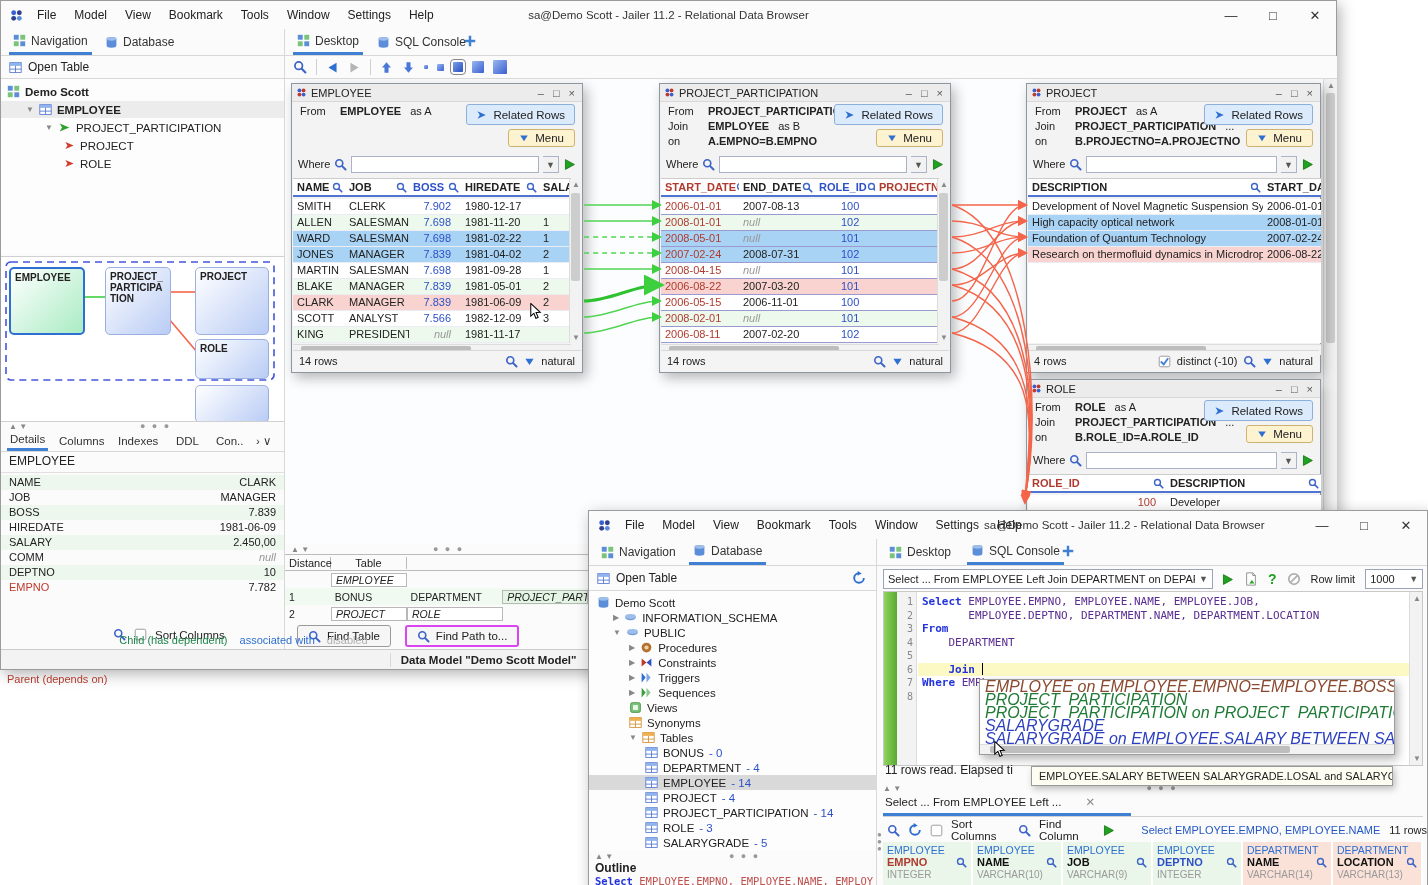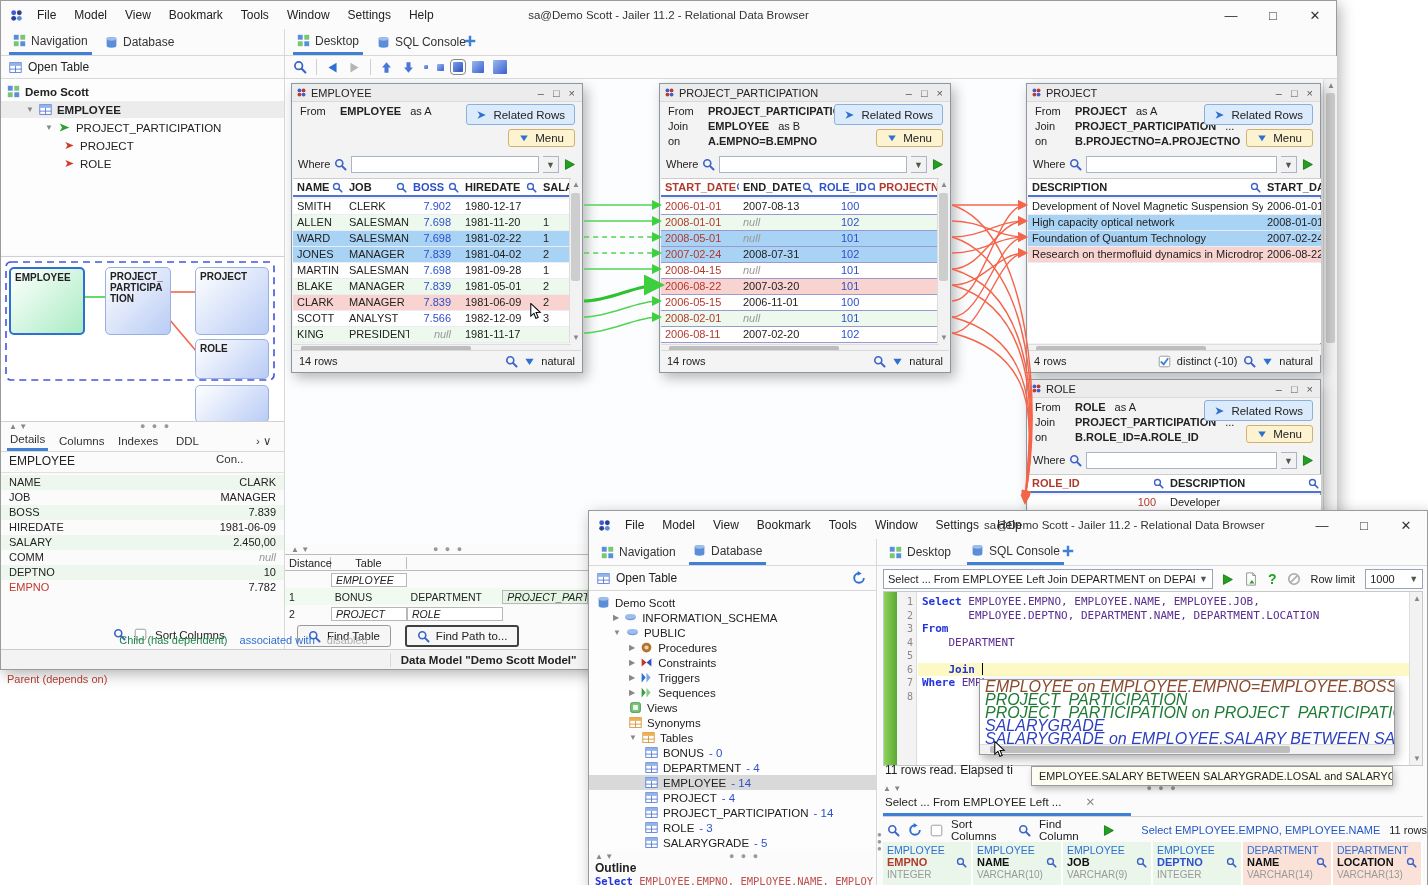"Con.." div.dtab { margin-top: 18px -> none }
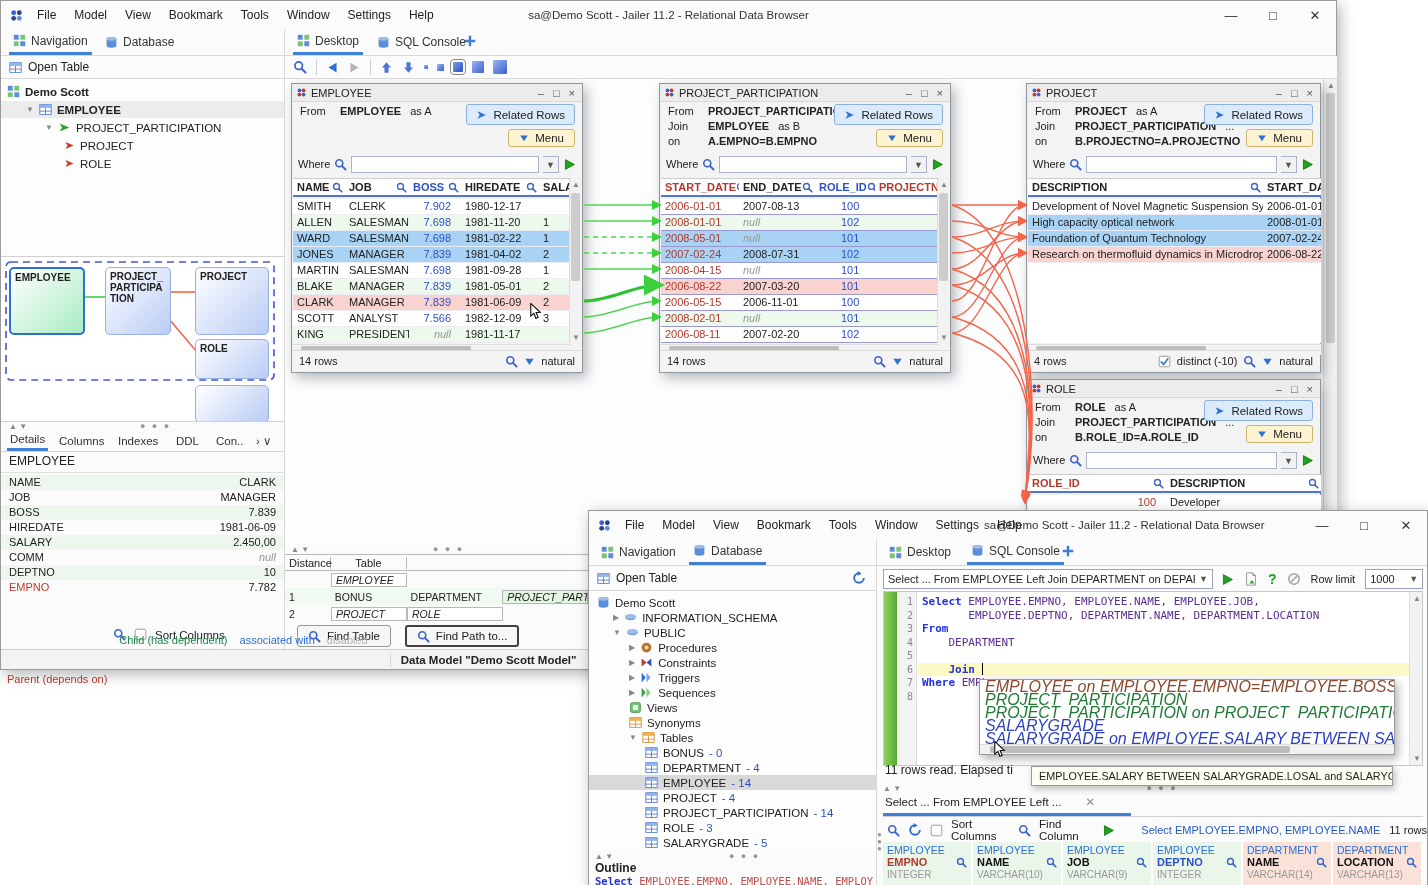"Find Path to..." span.btn { border: 2px solid #404040 -> 2px solid #d946ef }
